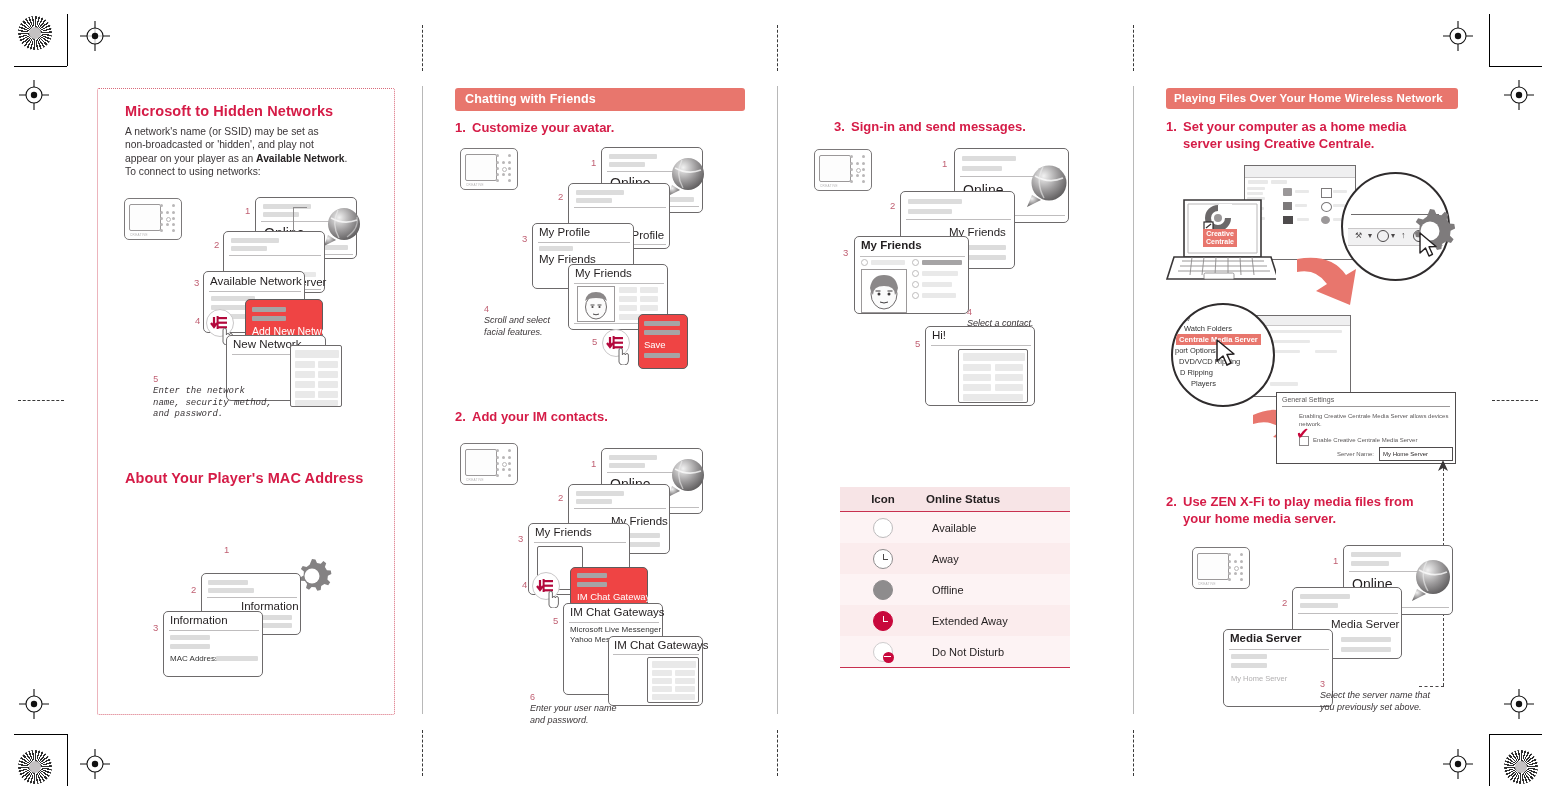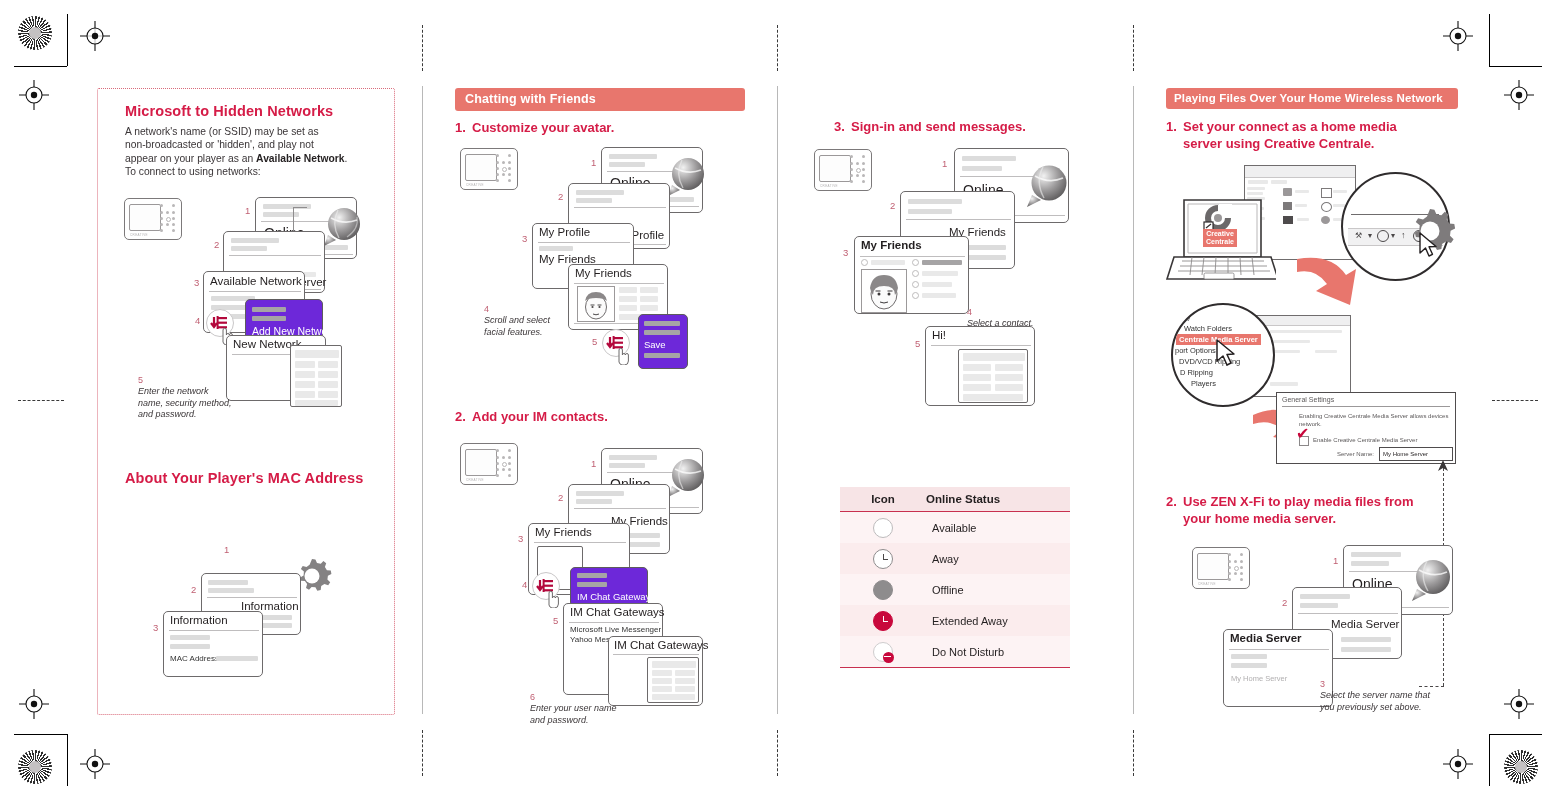"Set your connect as a" span.txt { text: connect -> computer }
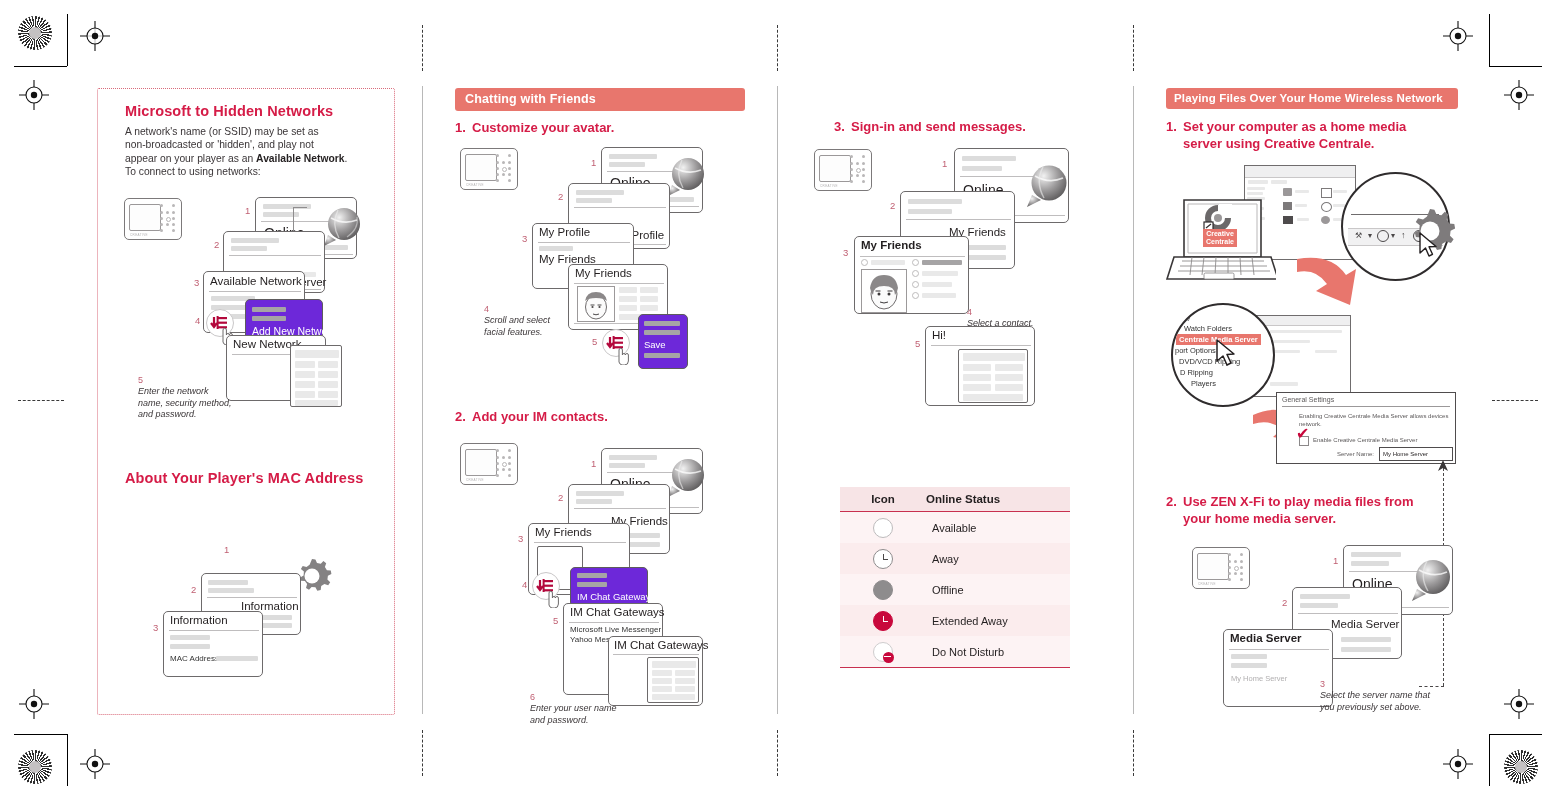"Add New Network" .screen.dark { background: #6d28d9 -> #ef4444 }
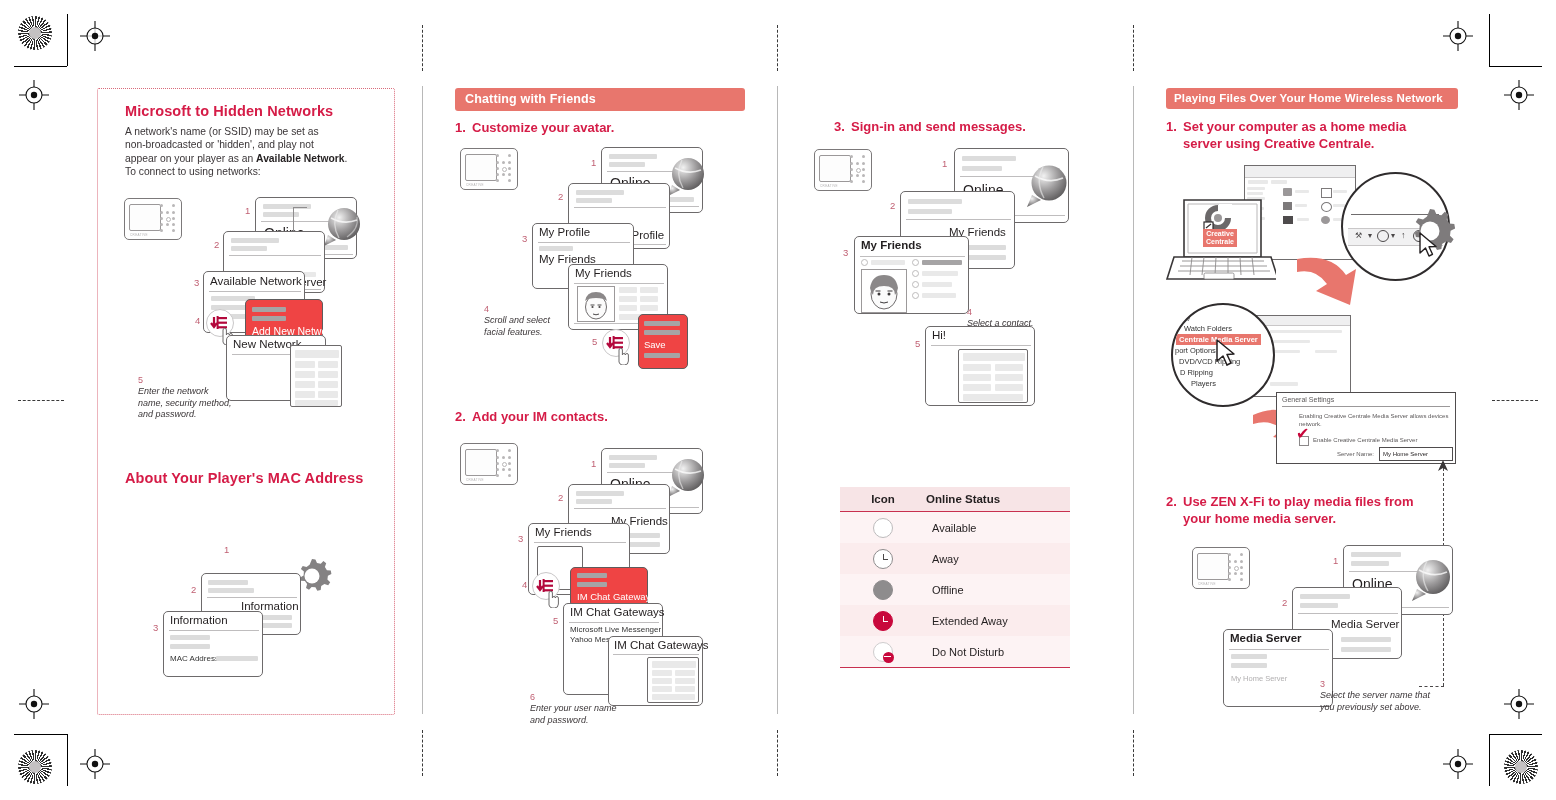"5 Enter the network" div.note { font-family: none -> Liberation Mono, monospace; left: 15px -> 30px }
